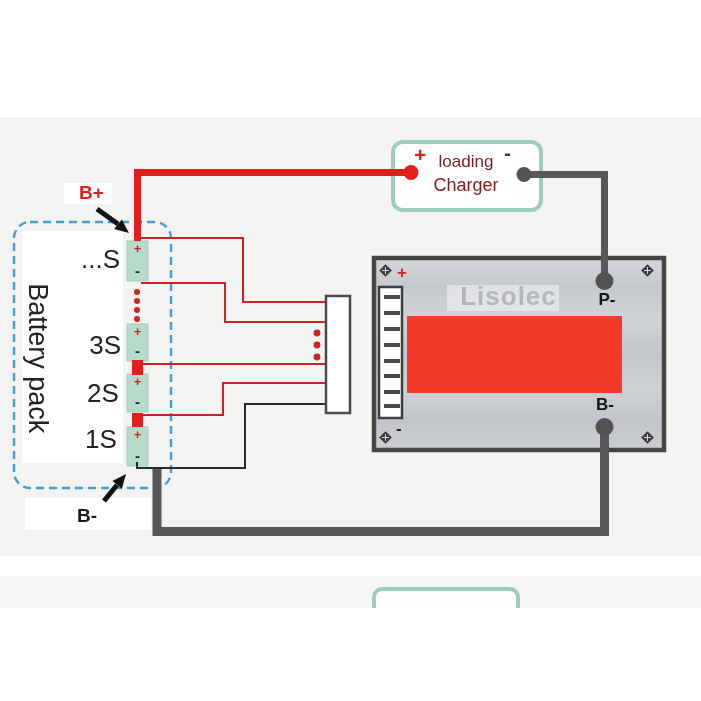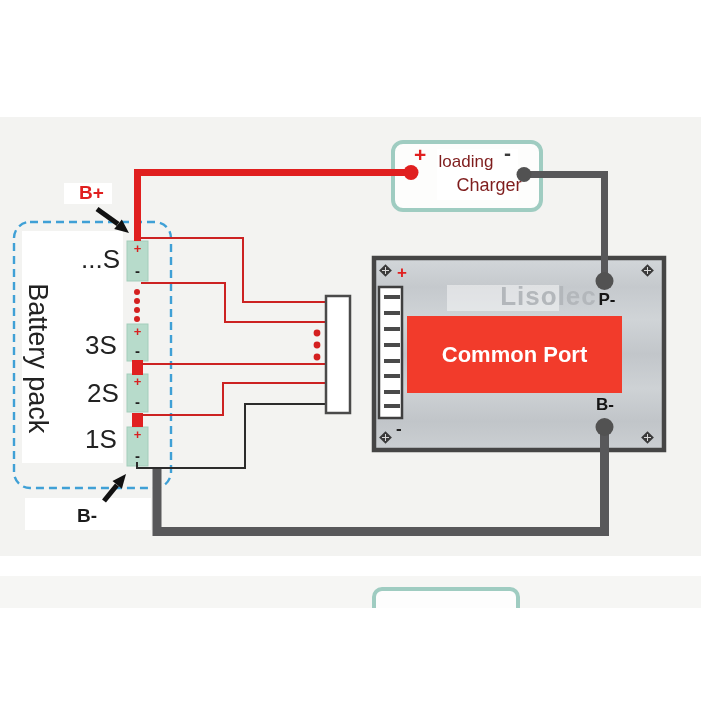"Charger" div.lbl { left: 444px -> 421px }
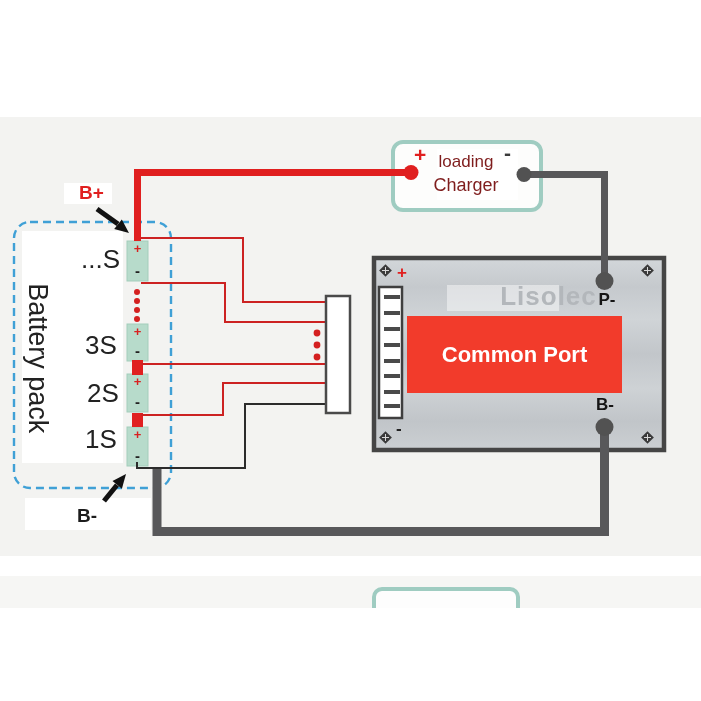"Lisolec" .brand { margin-left: 40px -> none }
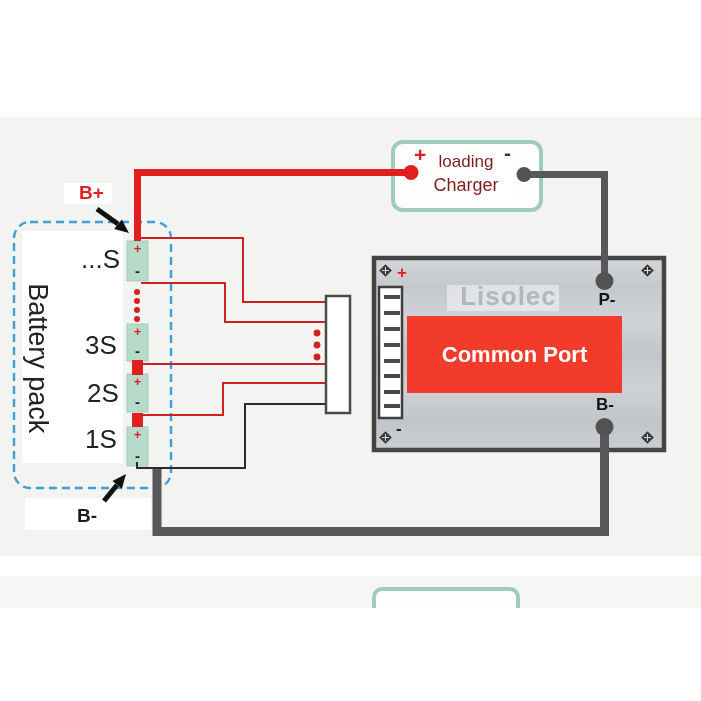"3S" div.lbl { text-align: left -> right }
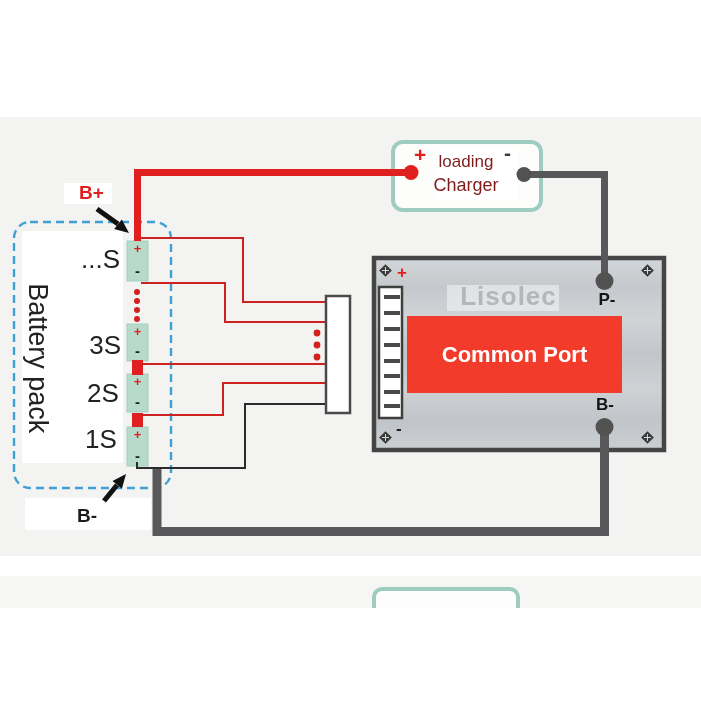"Common Port" div.lbl { html: <div>Common Port</div> -> none }
